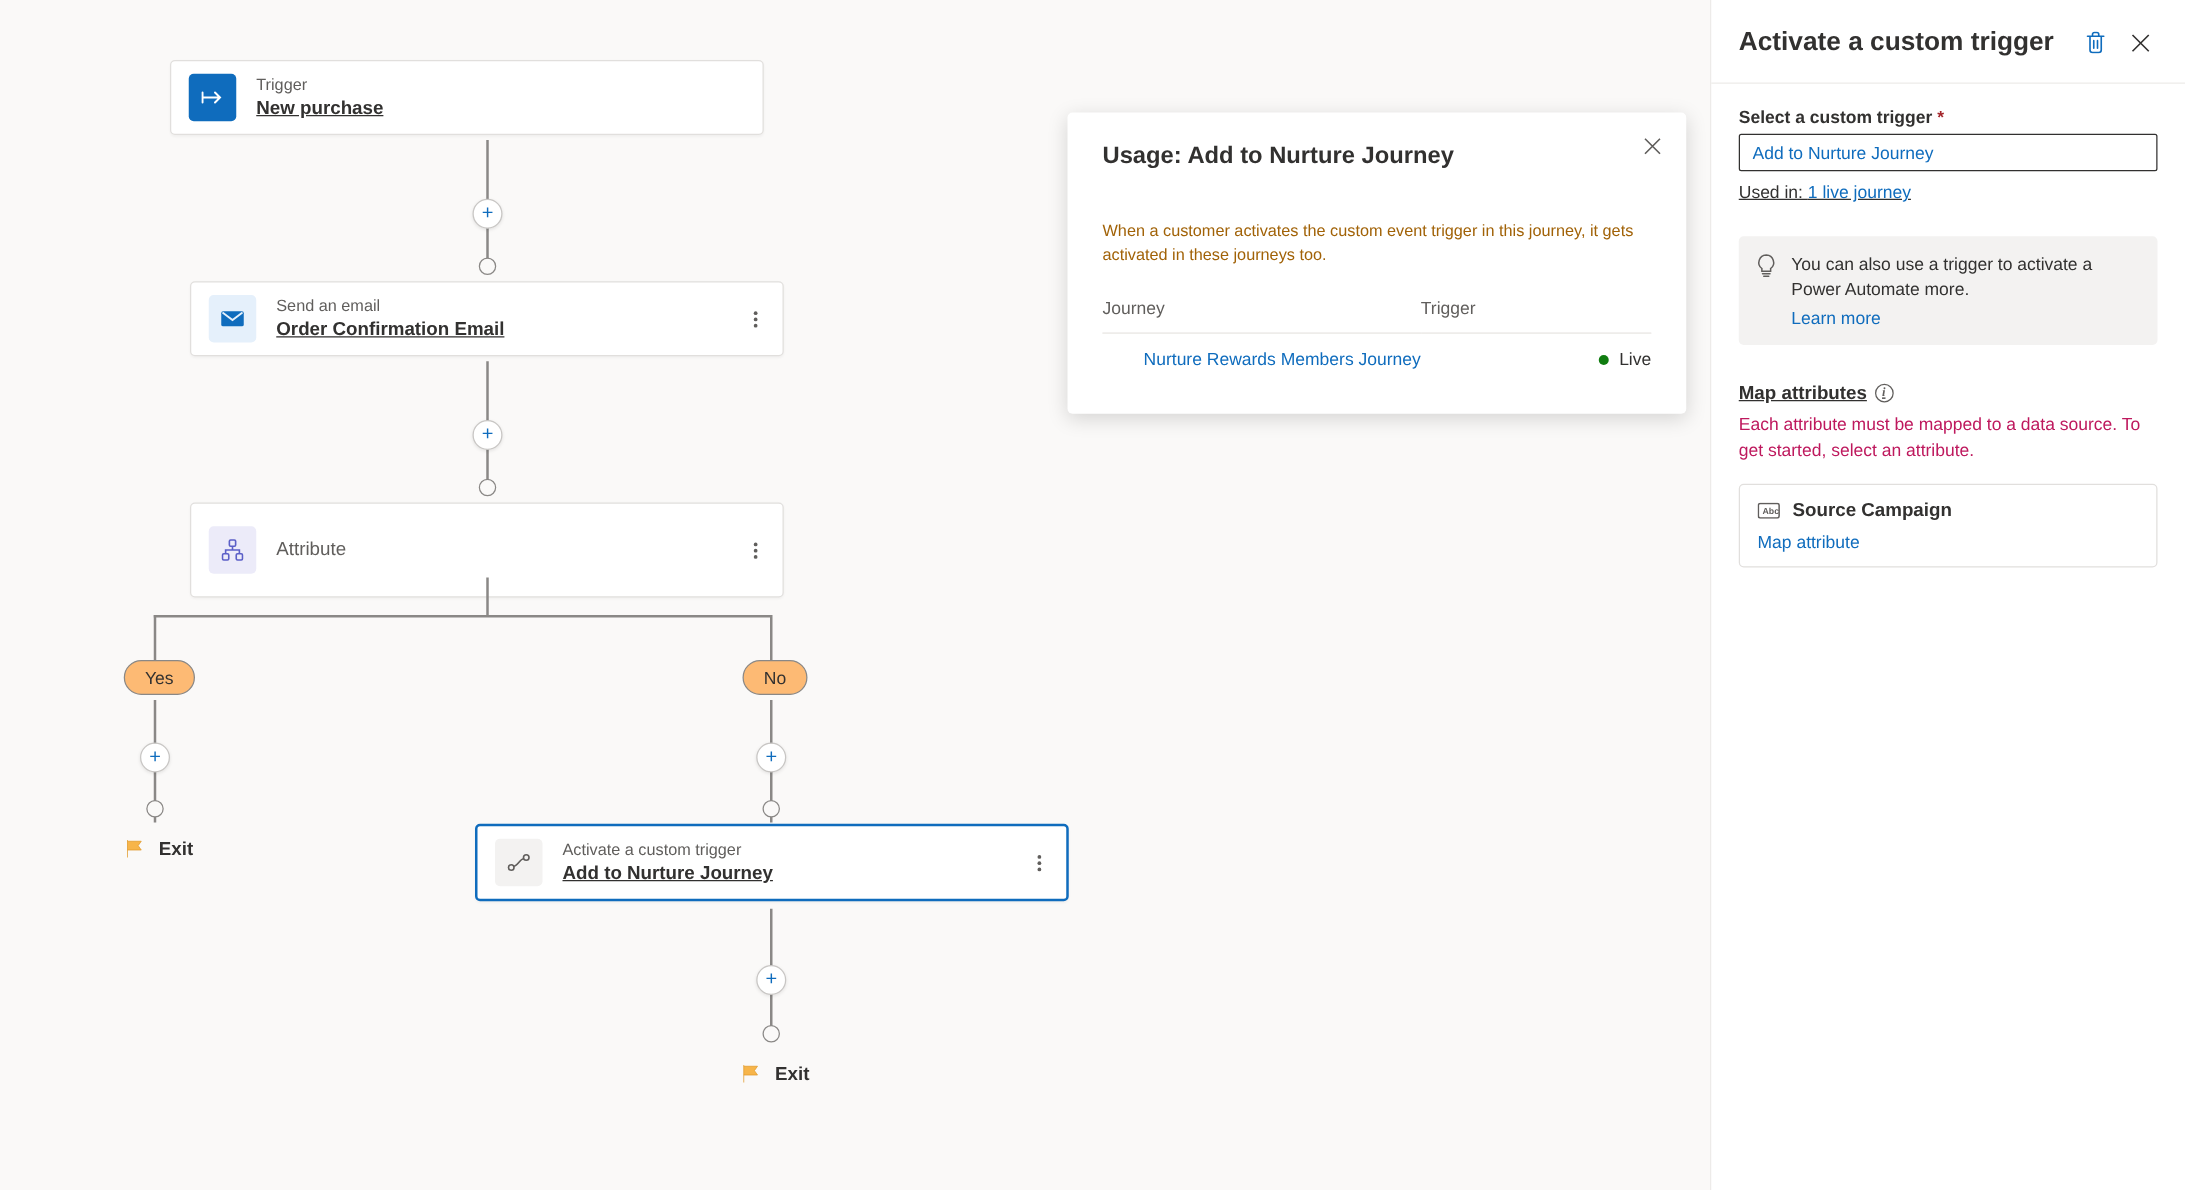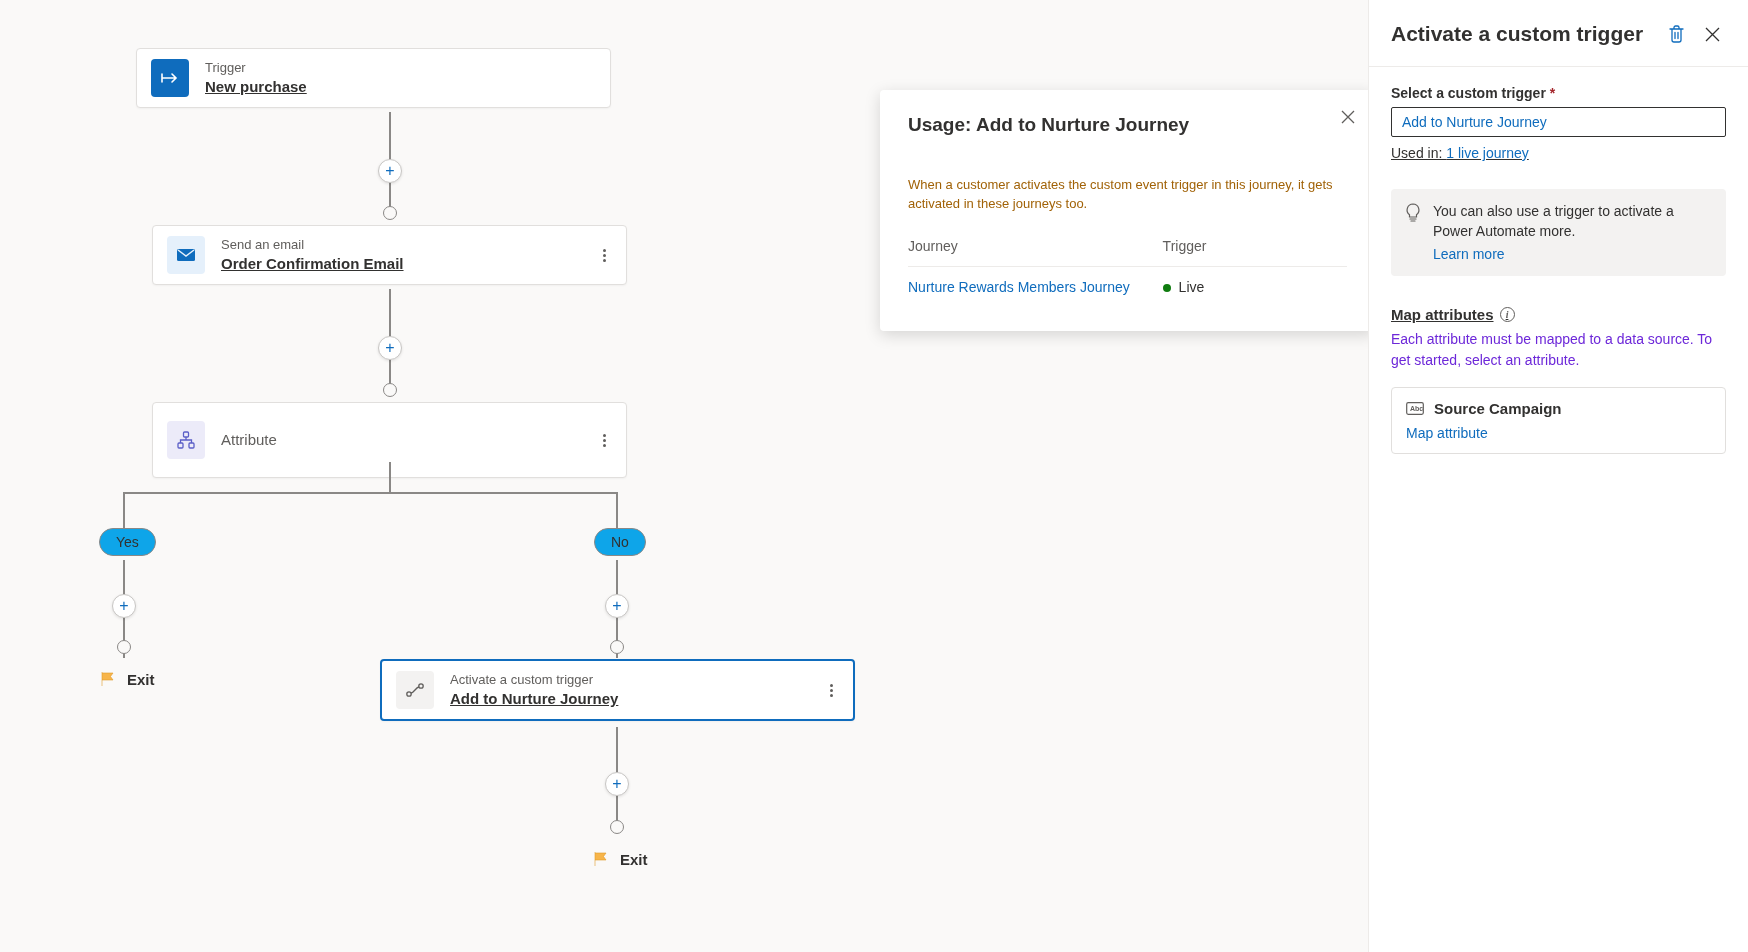"Usage: Add to Nurture Journey" div.popup { left: 880px -> 854px }
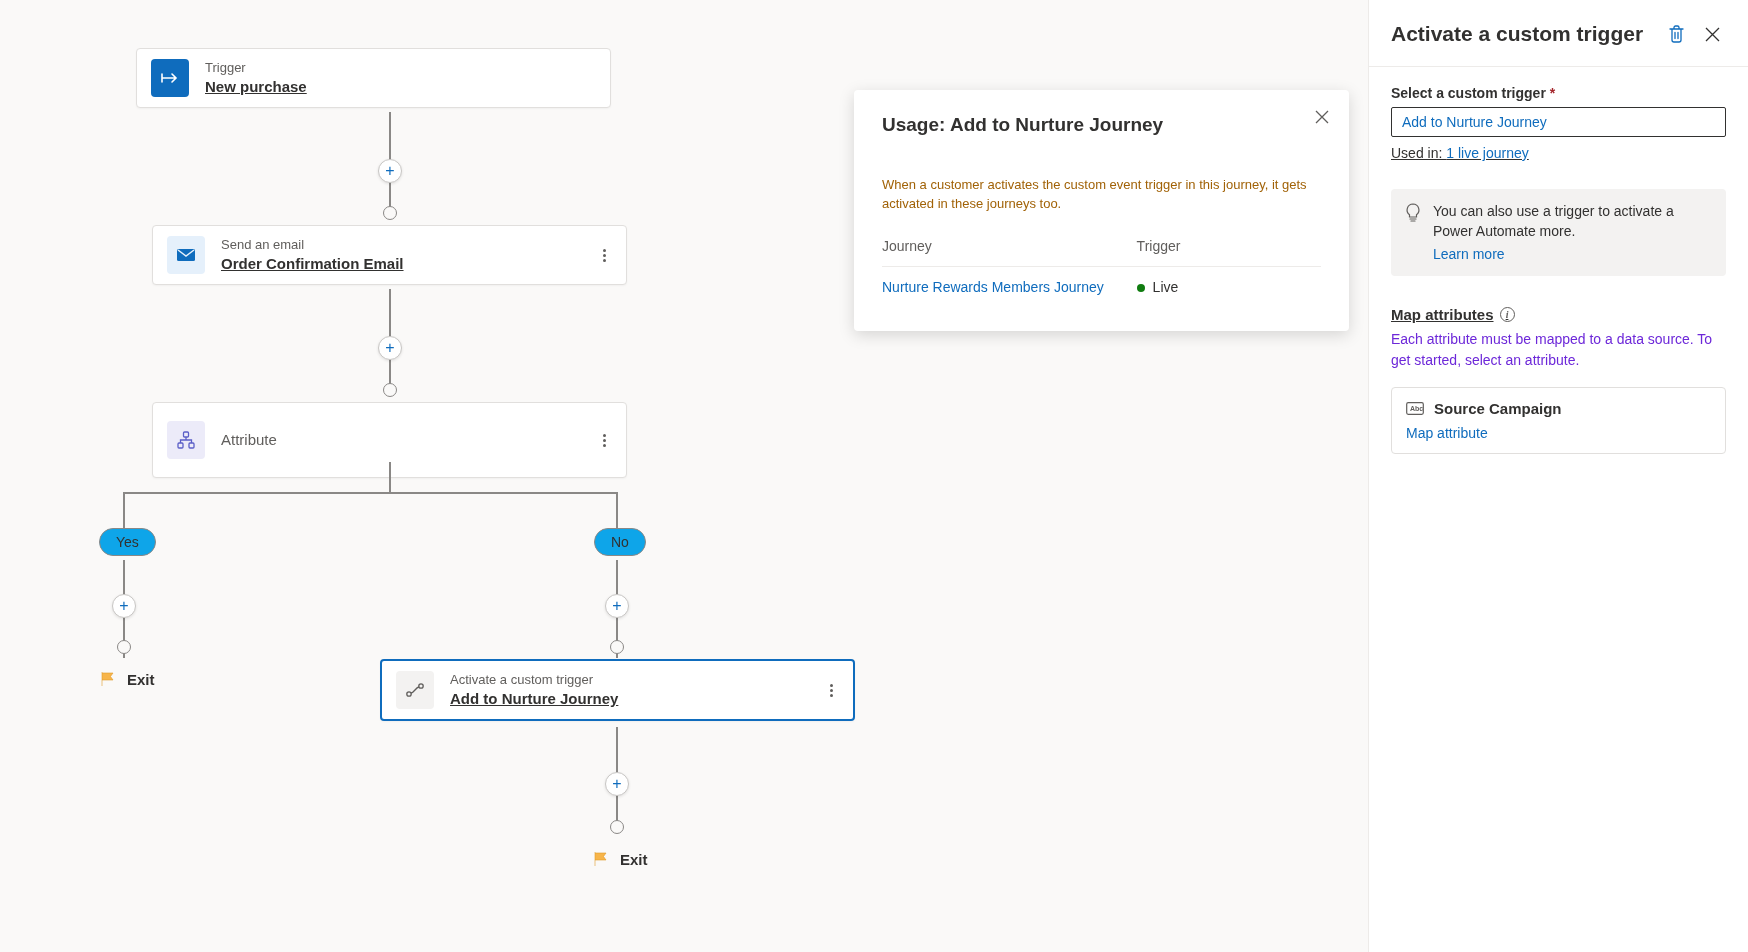"Nurture Rewards Members Journey" .popup td { text-align: none -> right }
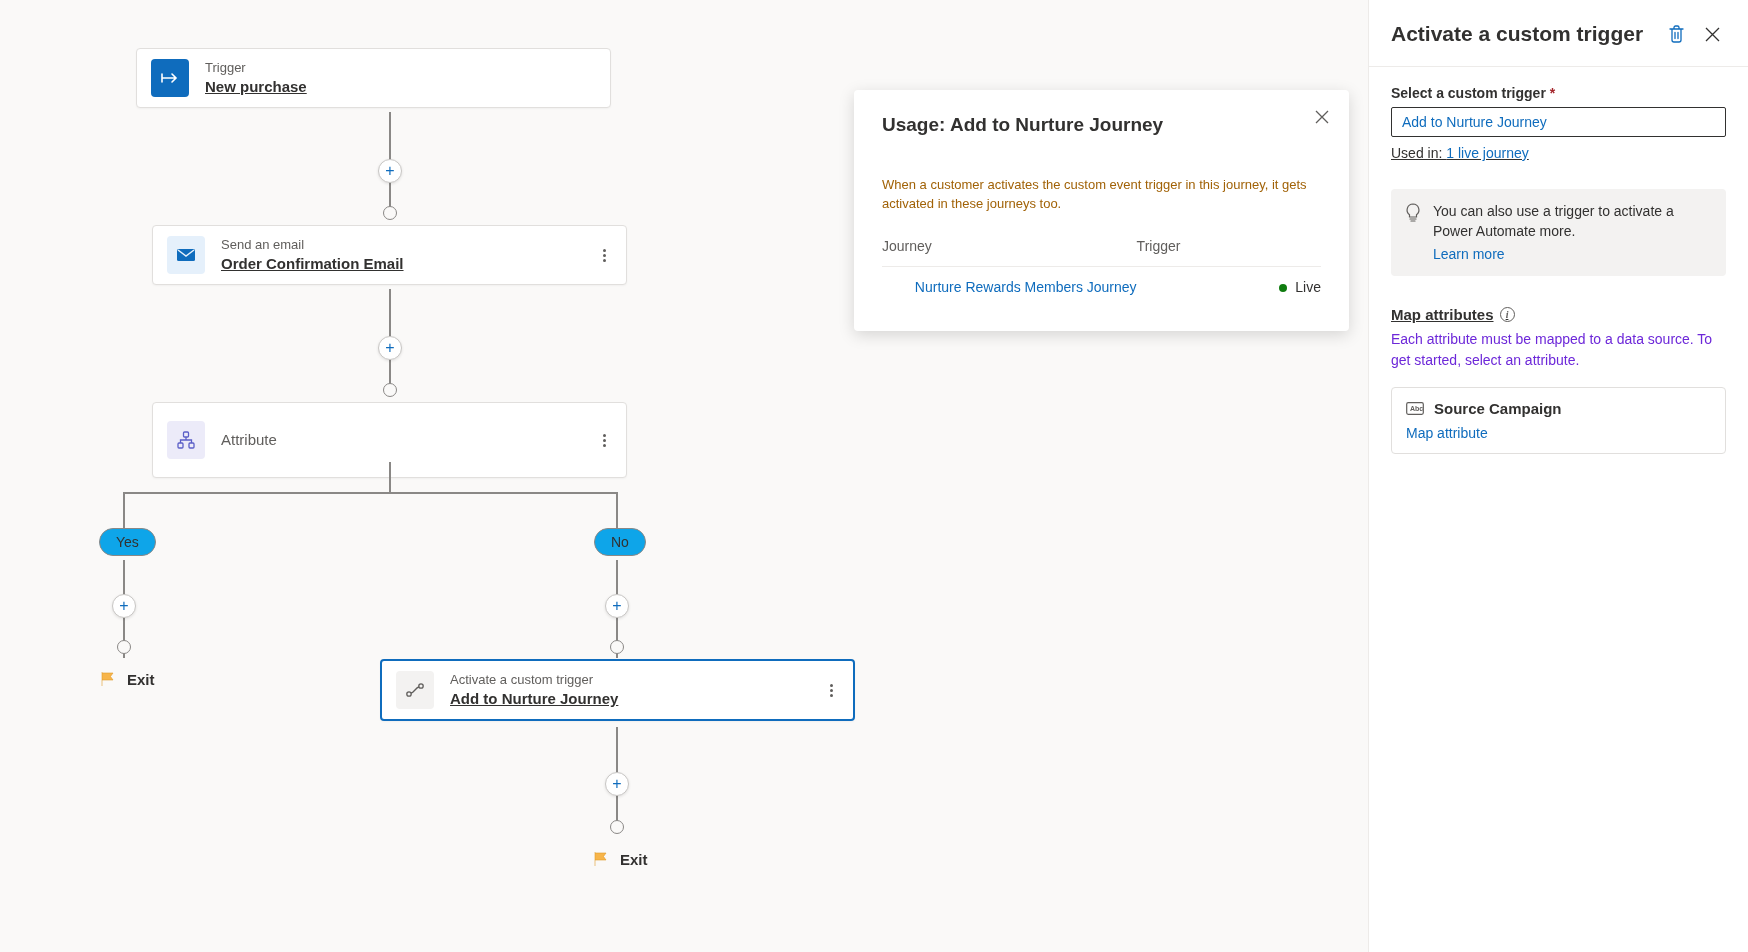"Each attribute must be mapped" .sect-desc { color: #6d28d9 -> #be185d }
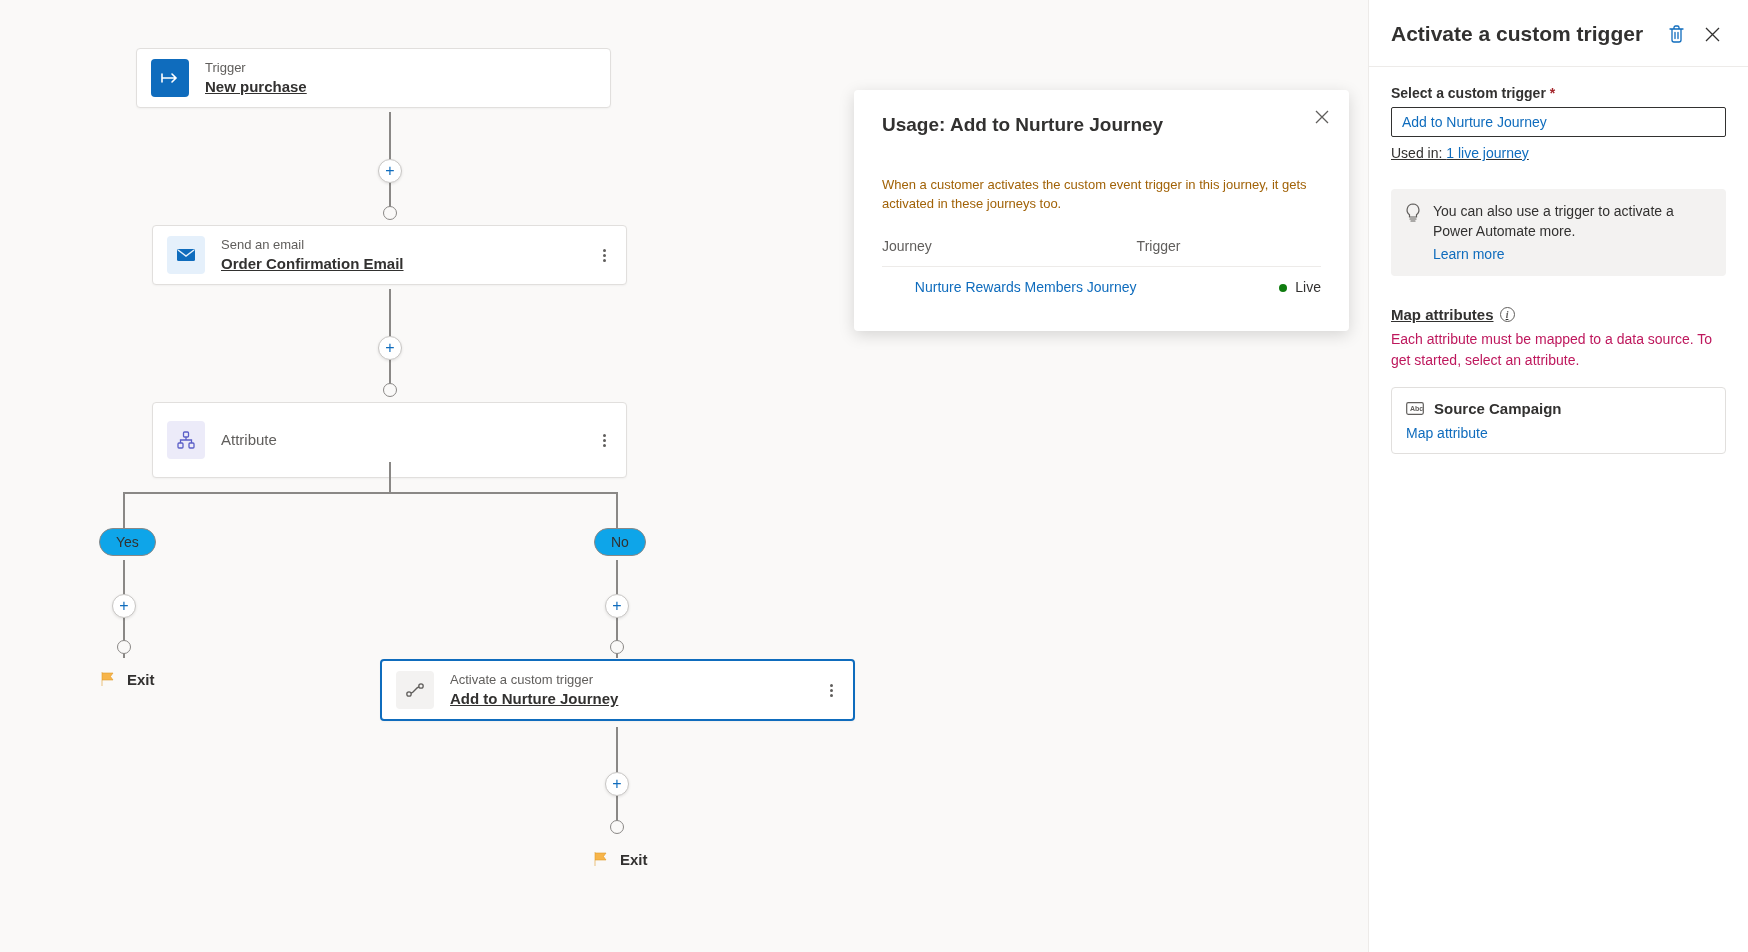"Yes" .pill { background: #0ea5e9 -> #fdba74 }
